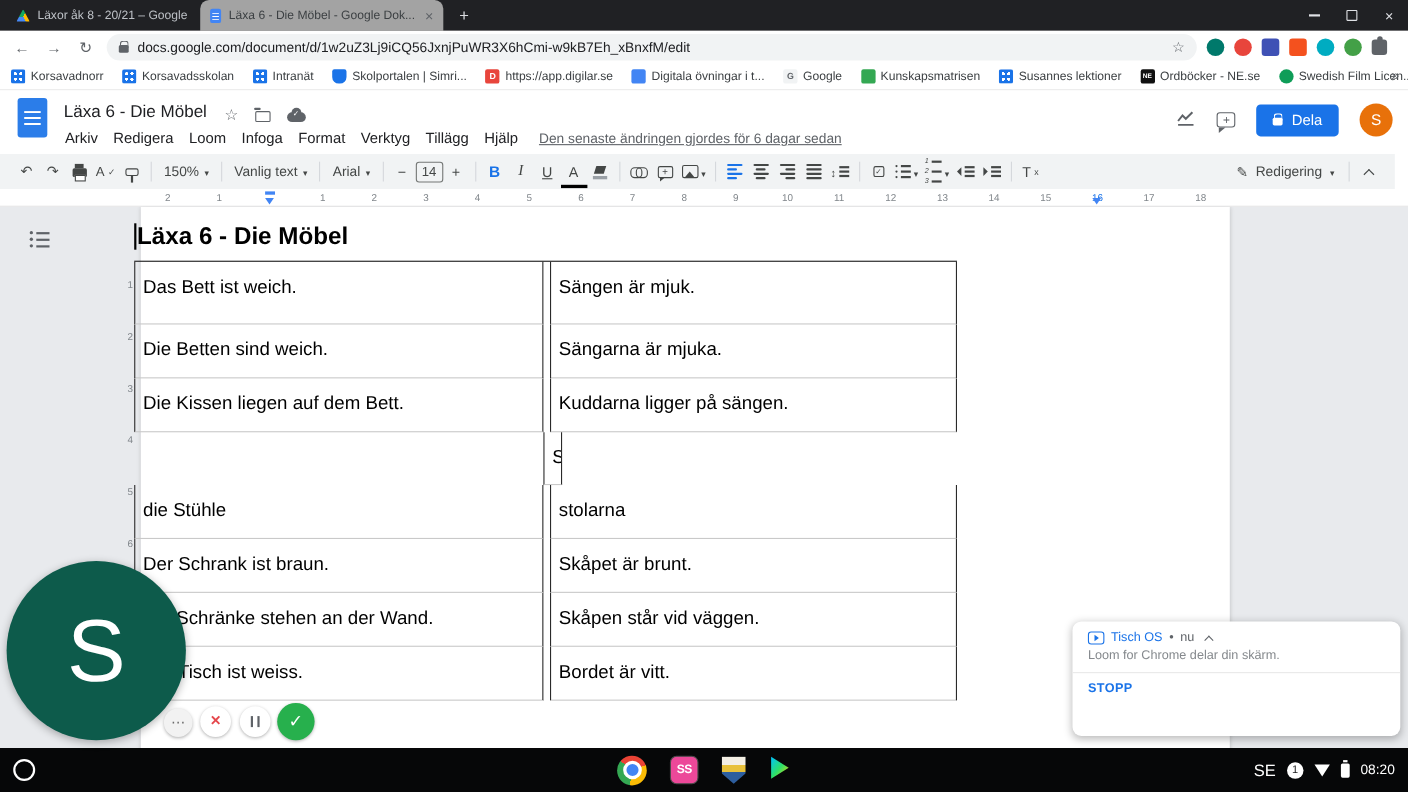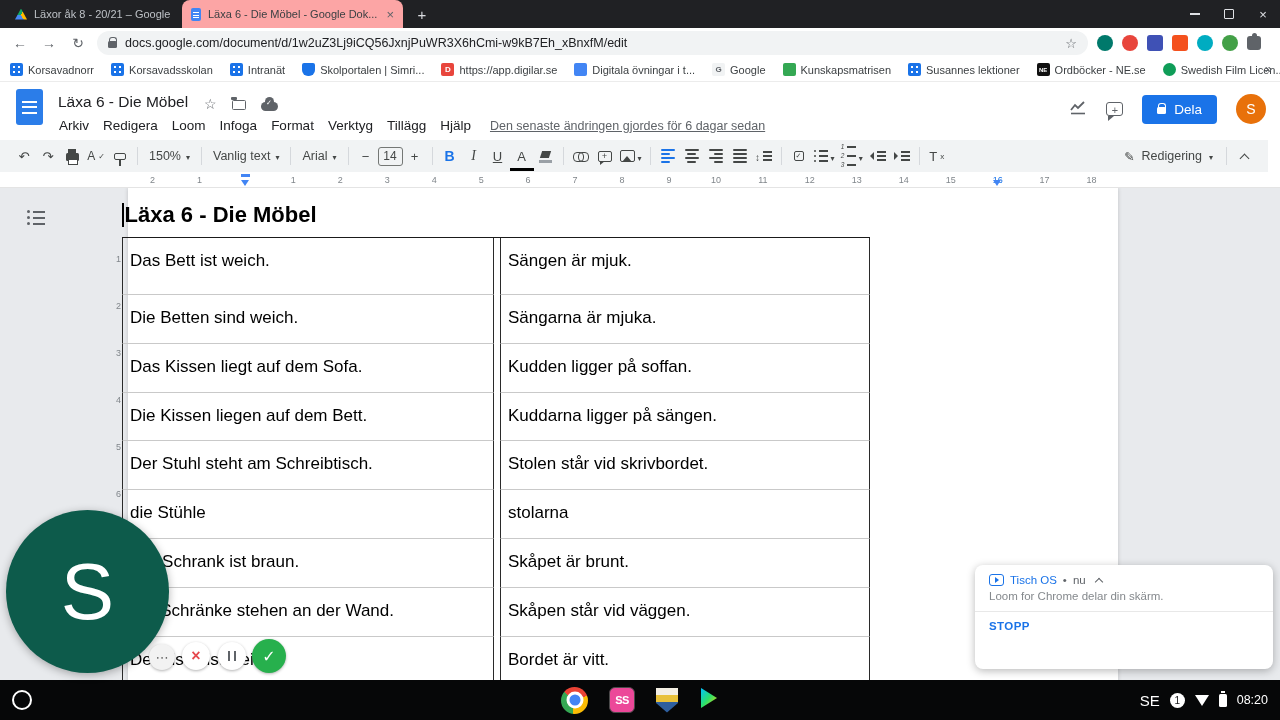"Läxa 6 - Die Möbel -" .tab.active { background: #fca5a5 -> #a3a3a3 }
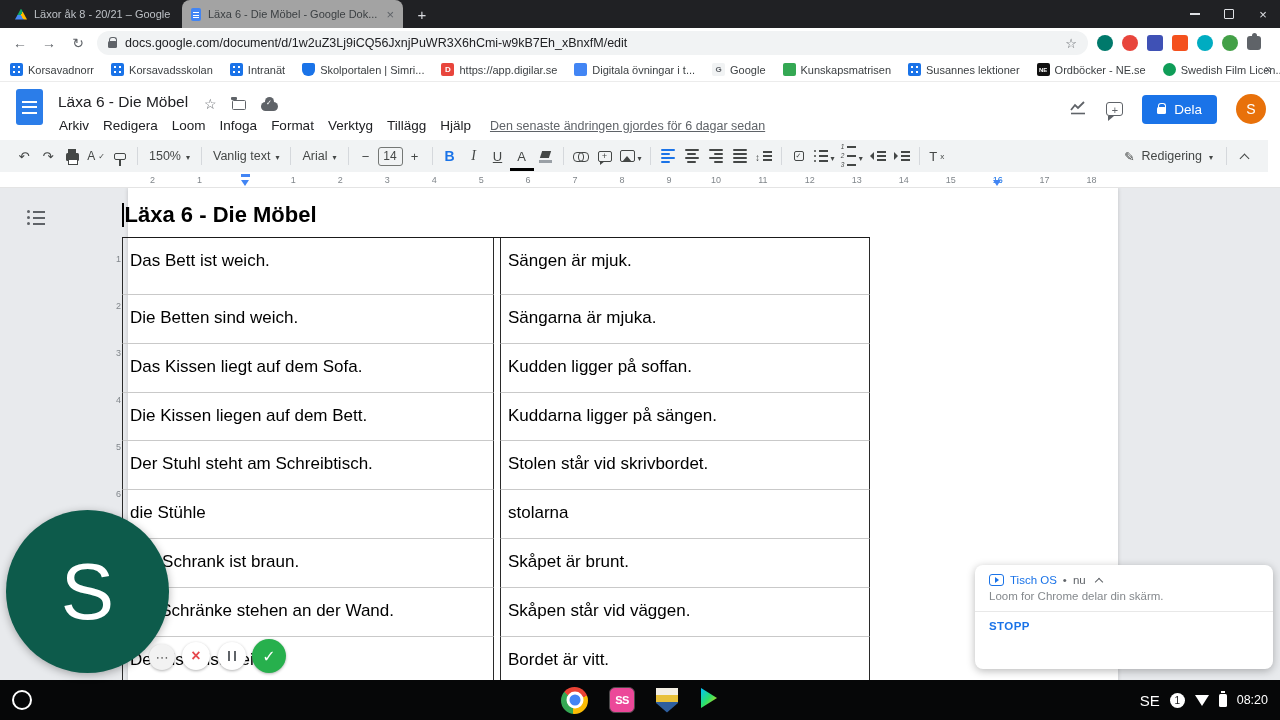"Das Kissen liegt auf dem" div.trow { html: <div> <div>Das Kissen liegt auf dem Sofa.</div> <div></div> <div>Kudden ligger på soffan.</div> </div> -> none }
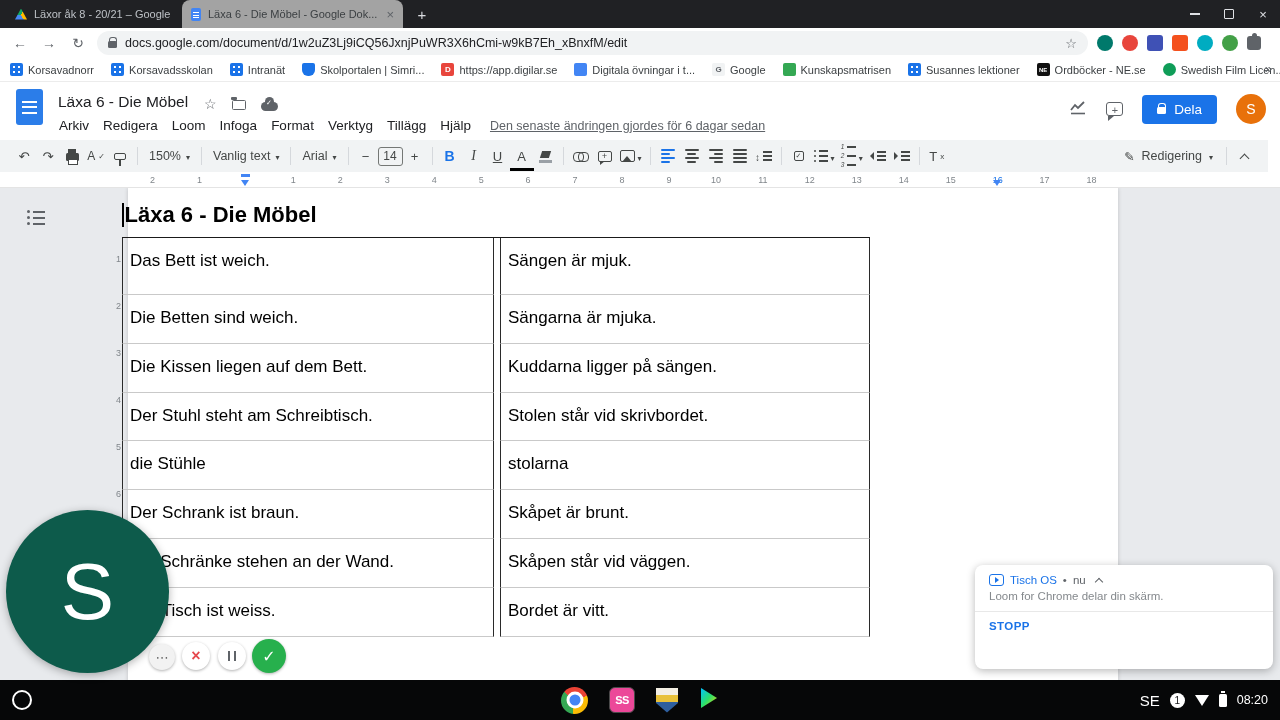"Der Stuhl steht am Schreibtisch." div.cell { html: <div>Der Stuhl steht am Schreibtisch.</div> -> none }
